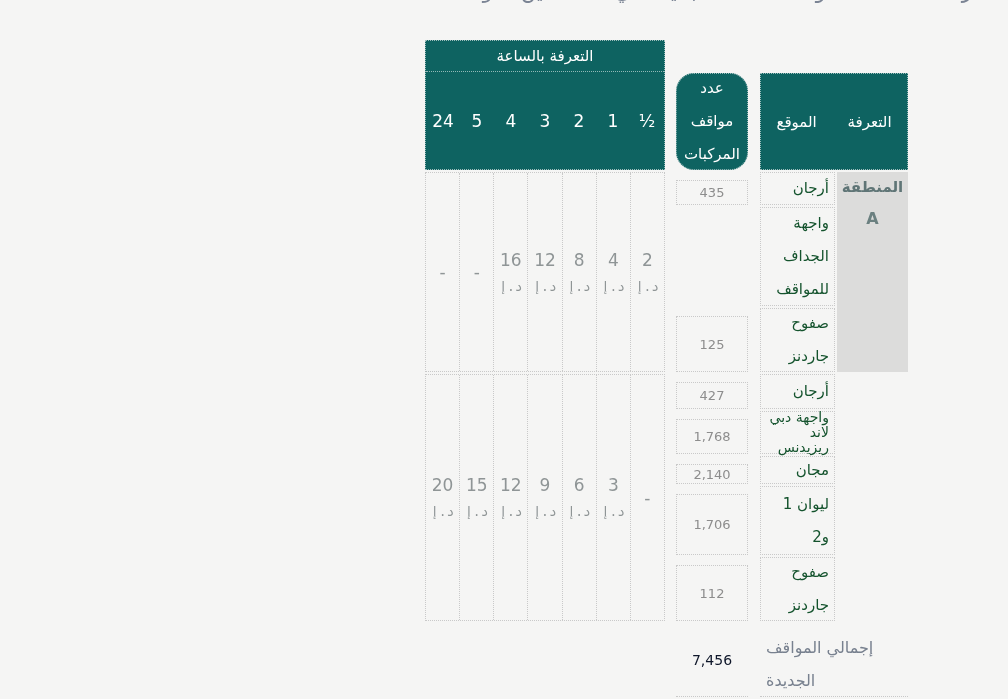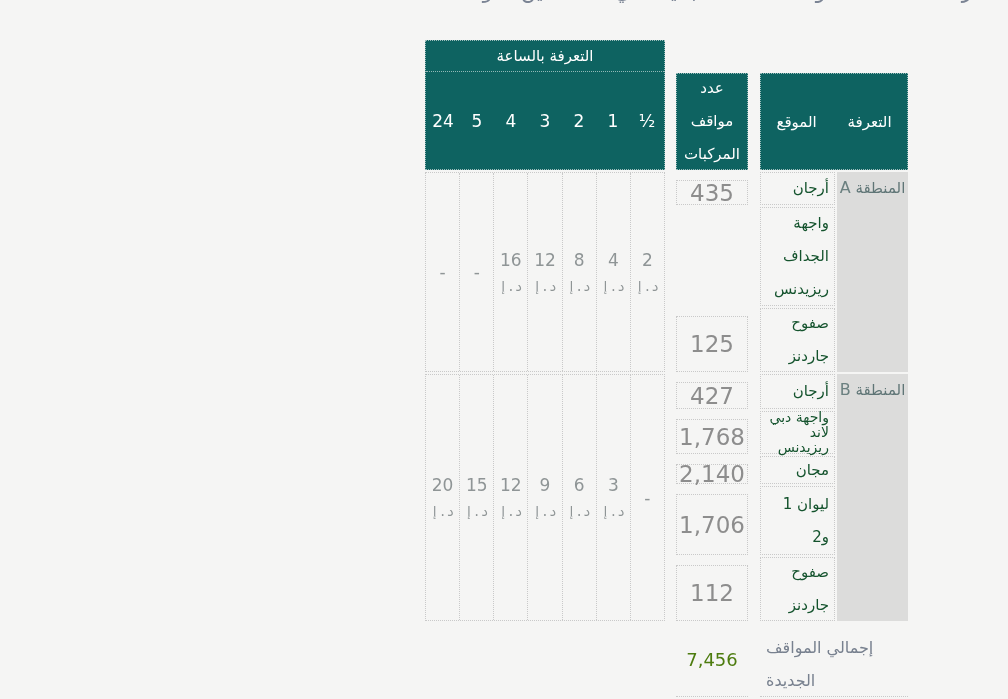"عدد مواقف المركبات" .th-stack { border-radius: none -> 18px }
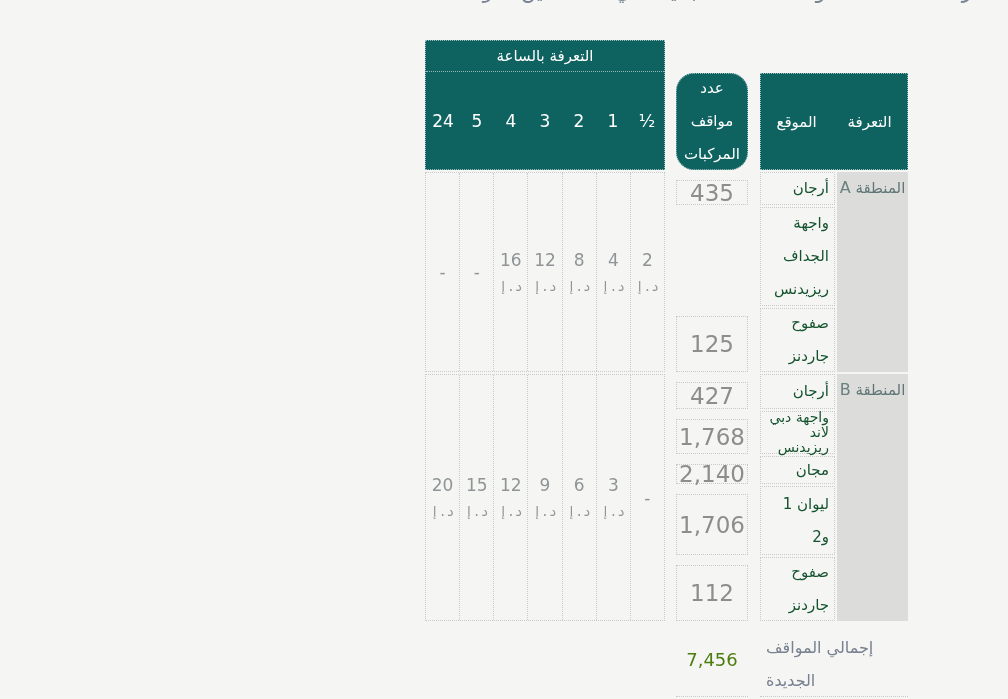"435" .num-cell { font-size: 23px -> 13px }
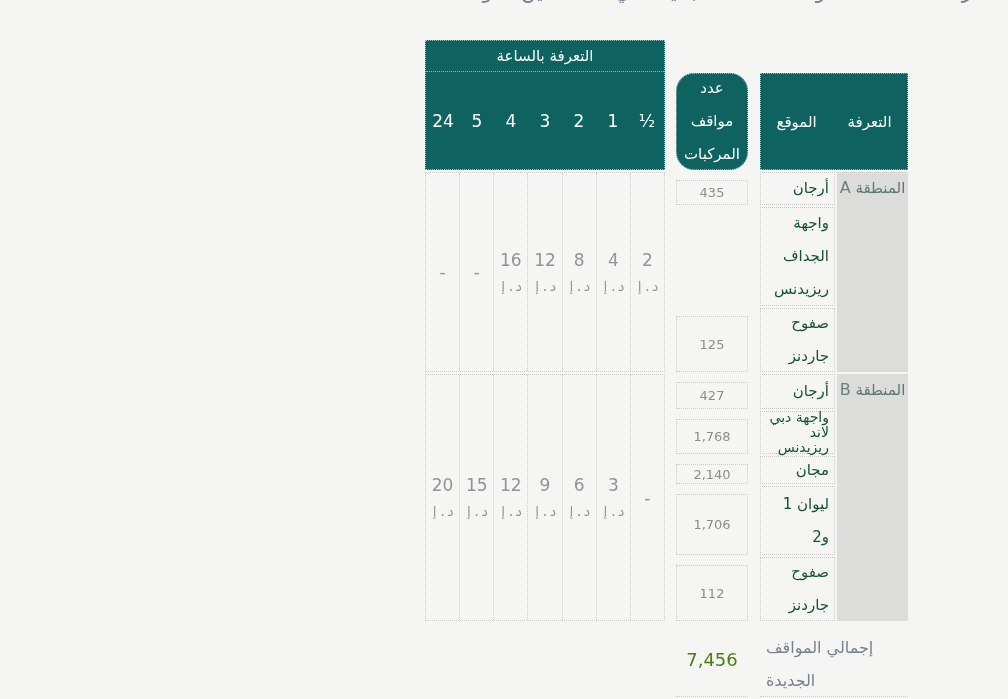"المنطقة A" .zone-cell { font-weight: none -> bold }
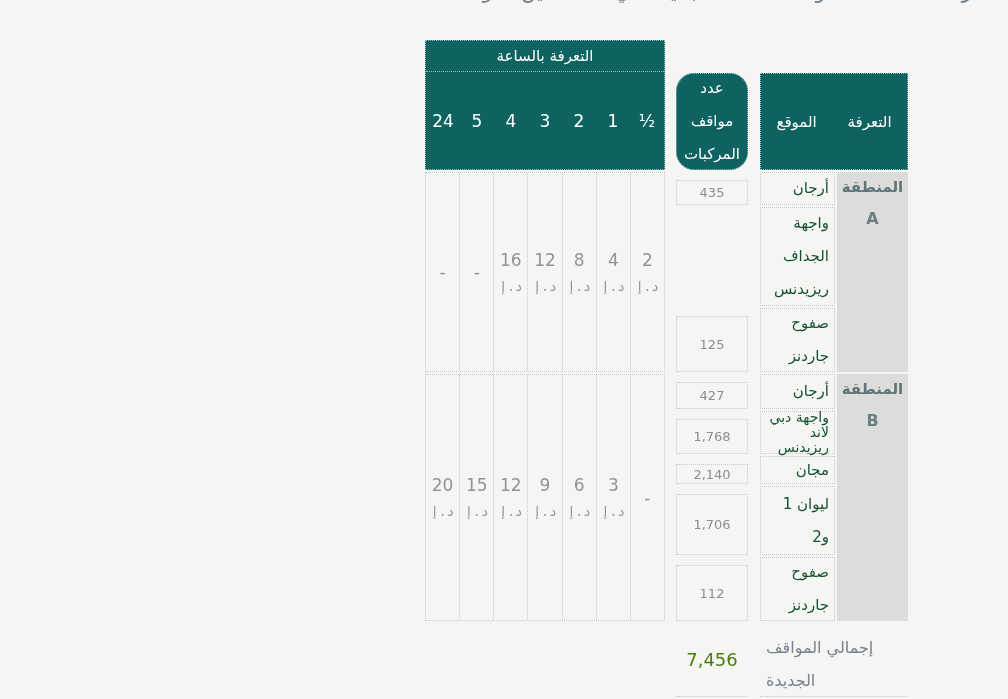"واجهة الجداف ريزيدنس" div.cell { text: ريزيدنس -> للمواقف }
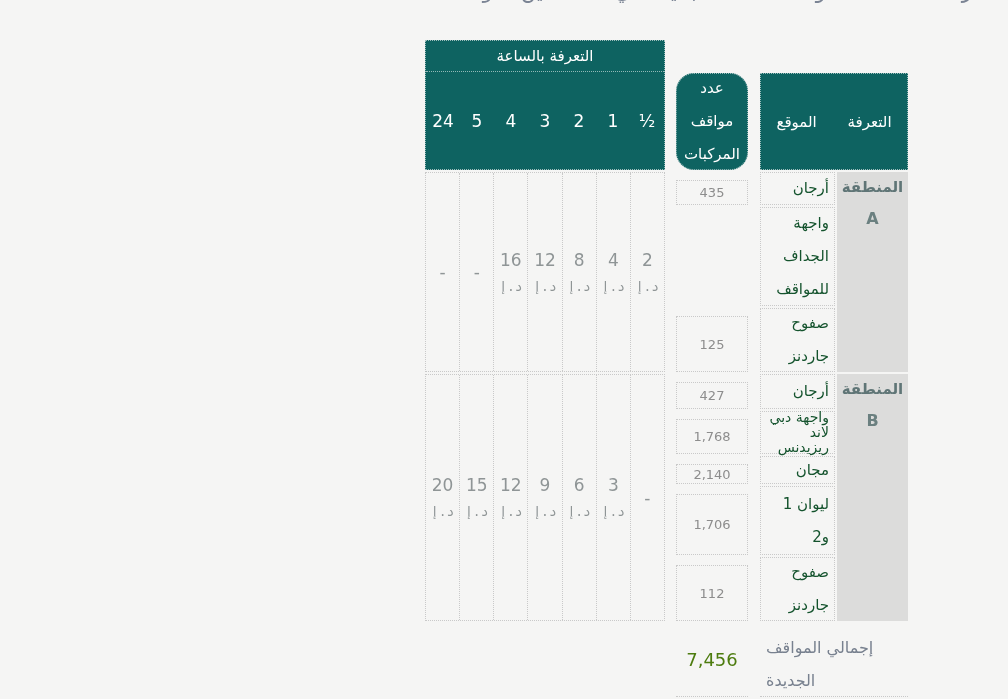"المنطقة B" div.zone-cell { html: <div> <span>المنطقة</span> <span>B</span> </div> -> none }
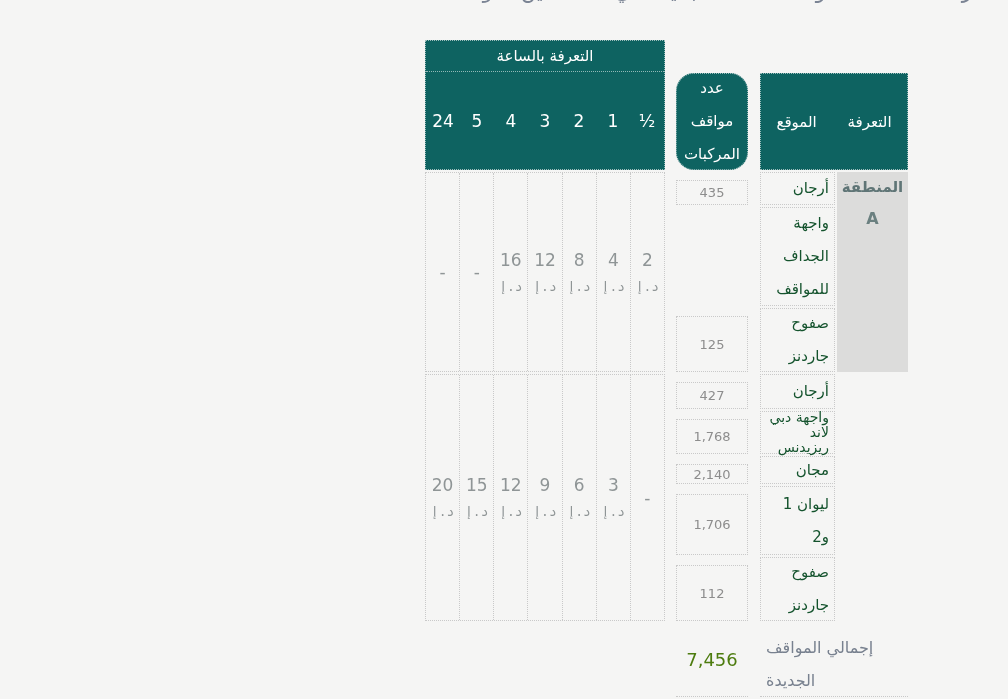"7,456" .total-value { color: #4d7c0f -> #0f172a; font-size: 18px -> 14px }
